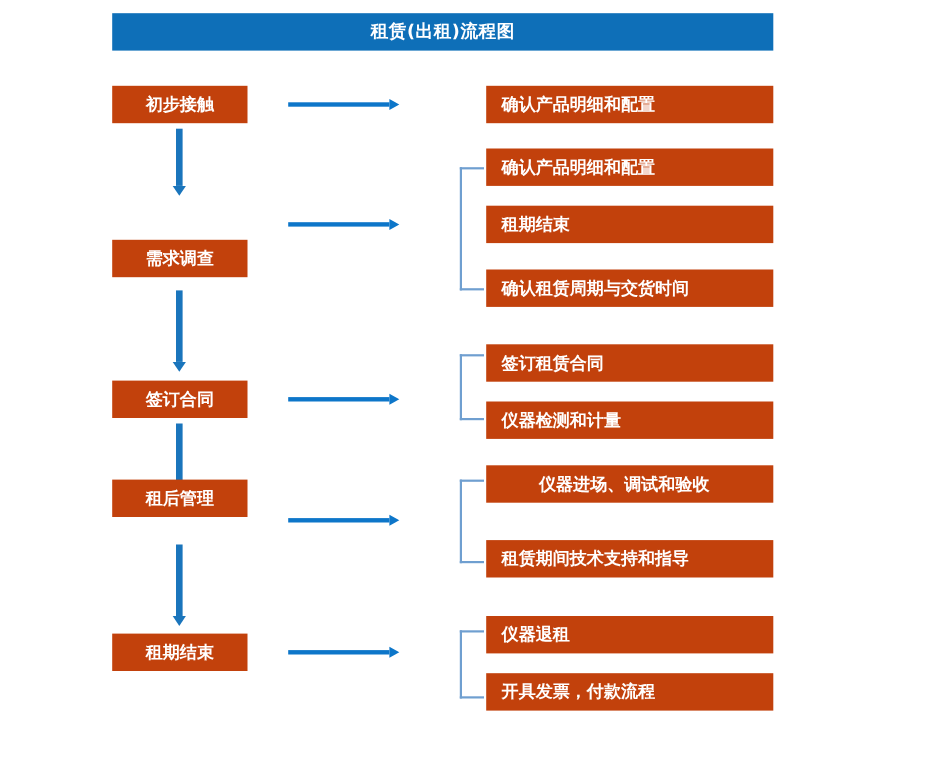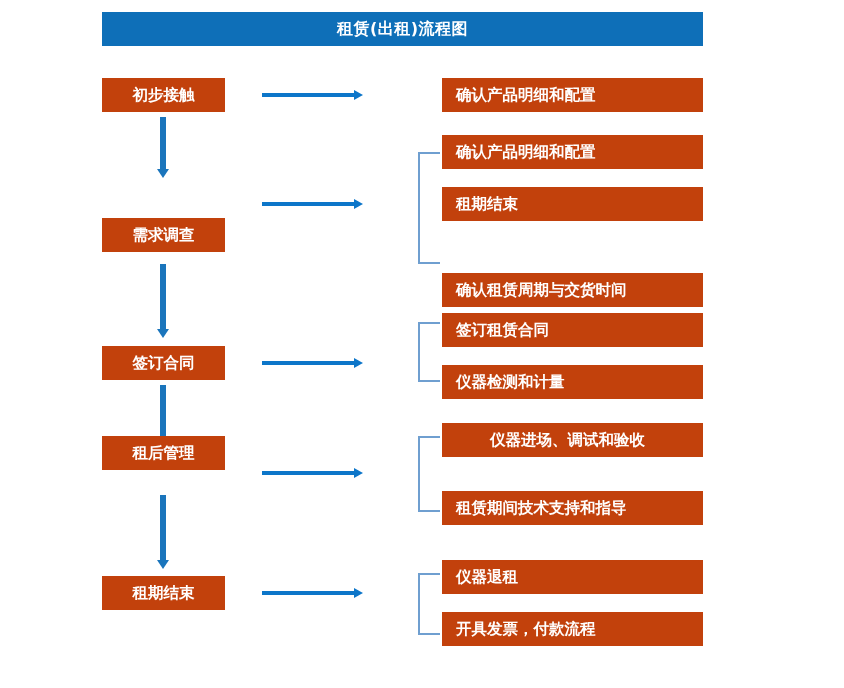"确认租赁周期与交货时间" div.box { margin-top: 28px -> none }
